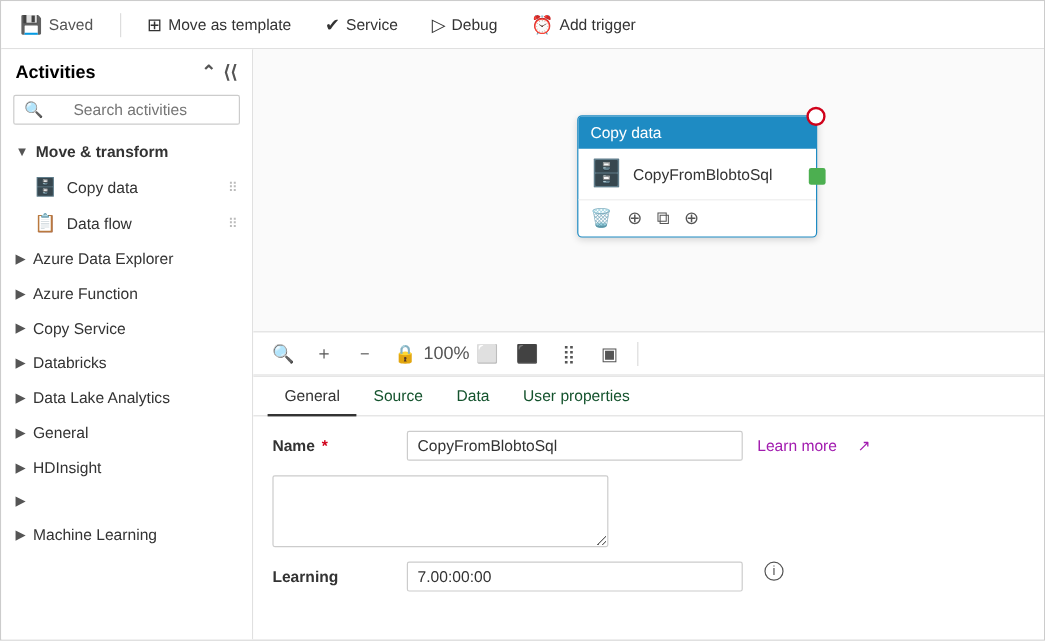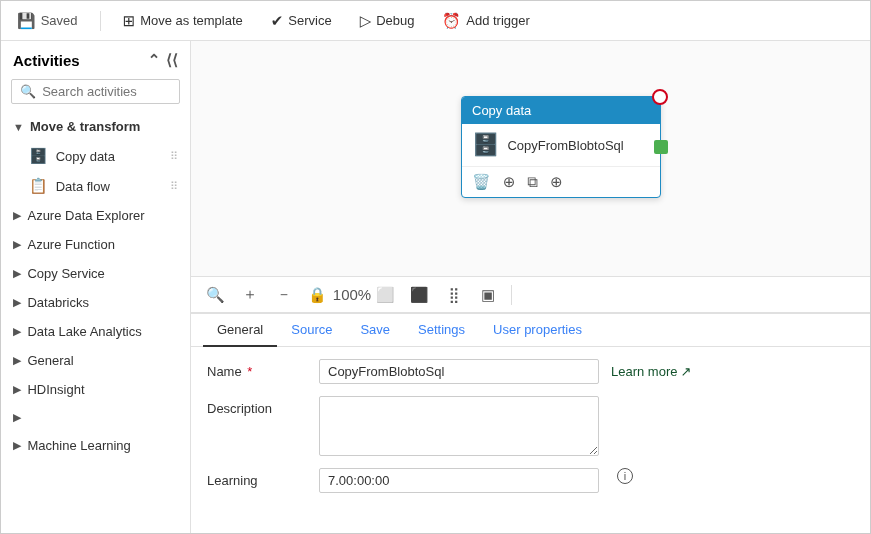"Activities" .sidebar { width: 190px -> 210px }
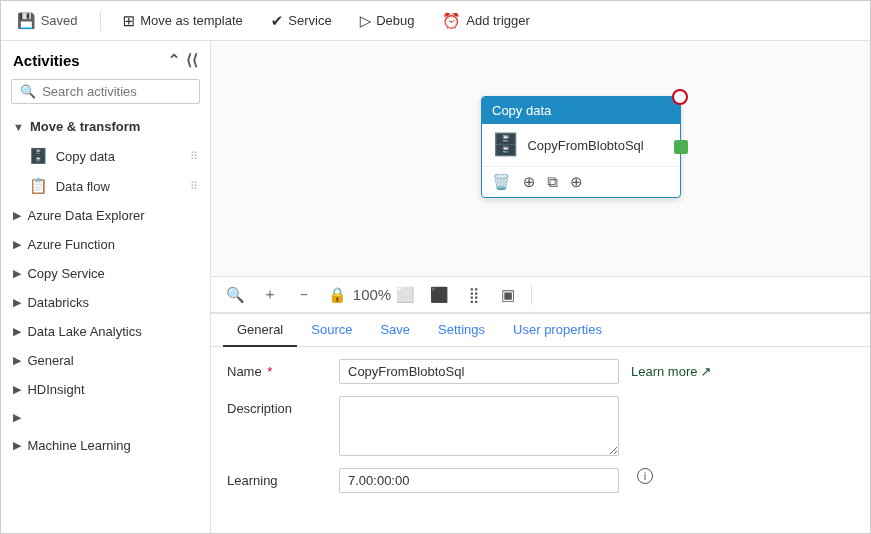"Search activities" .search-box input { margin-left: none -> 19px }
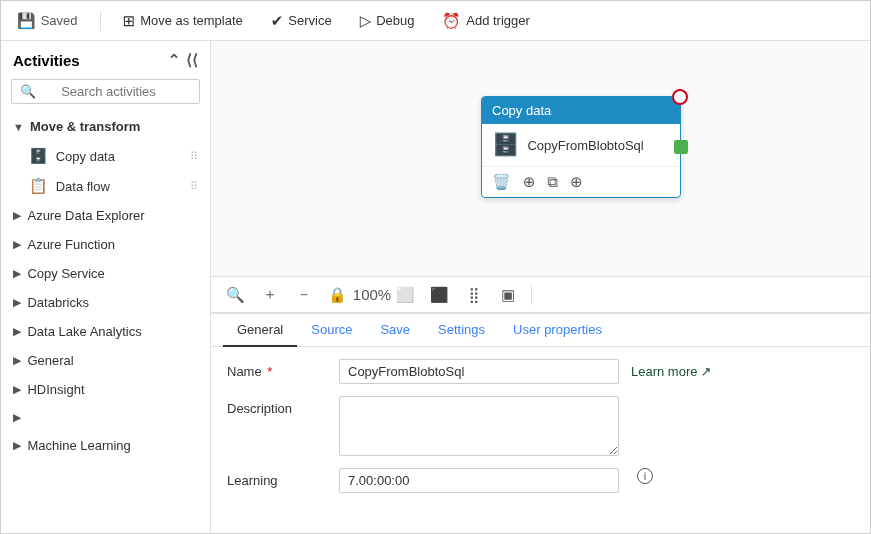"Source" .prop-tab { color: #3b82f6 -> #14532d }
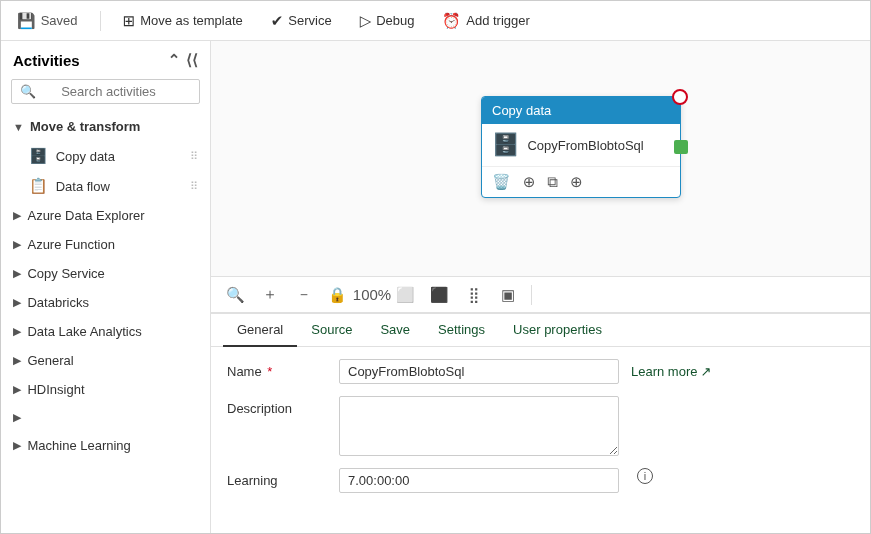"Save" span { text: Save -> Data }
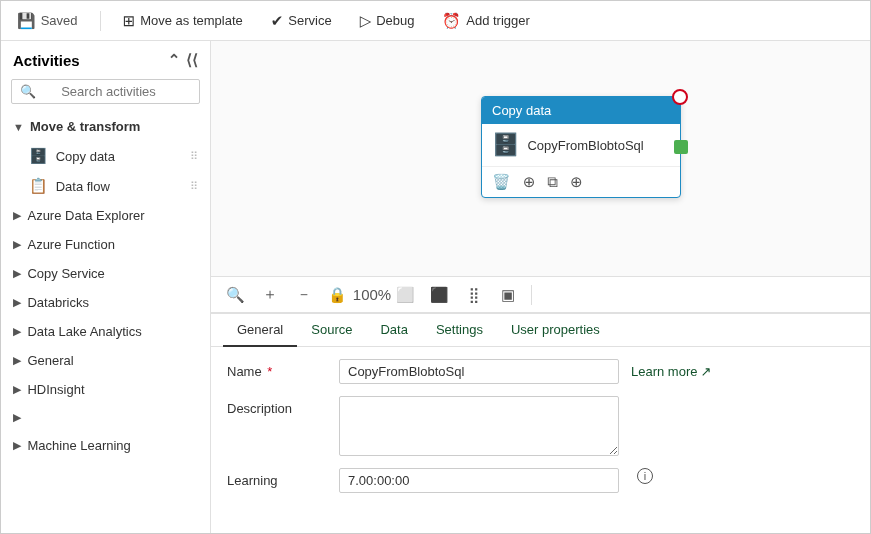"Settings" div.prop-tab { html: <div> <span>Settings</span> </div> -> none }
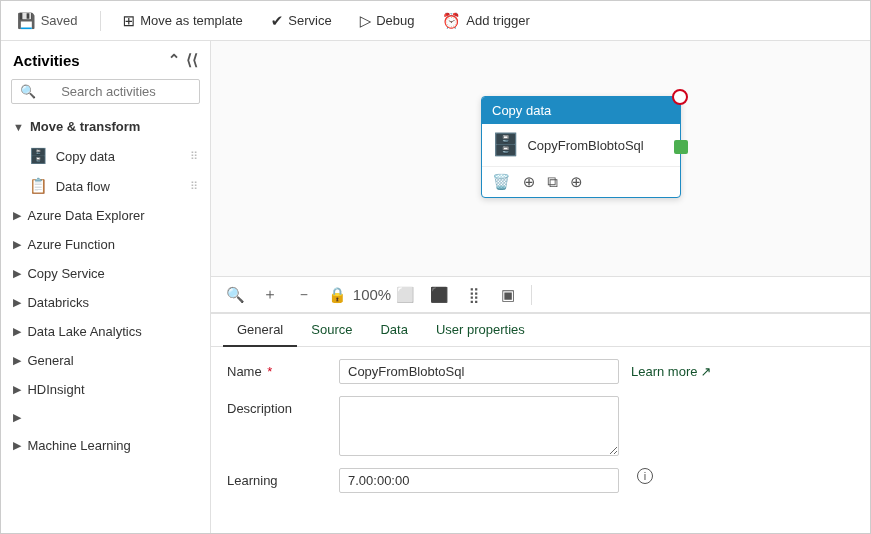"Name *" .prop-label { font-weight: none -> bold }
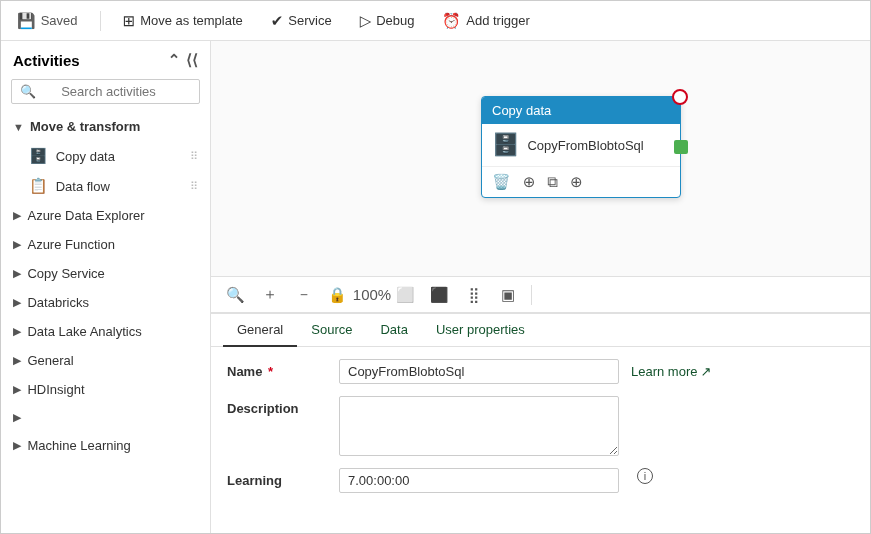"Learn more" .learn-more { color: #14532d -> #a21caf; gap: 3px -> 17px }
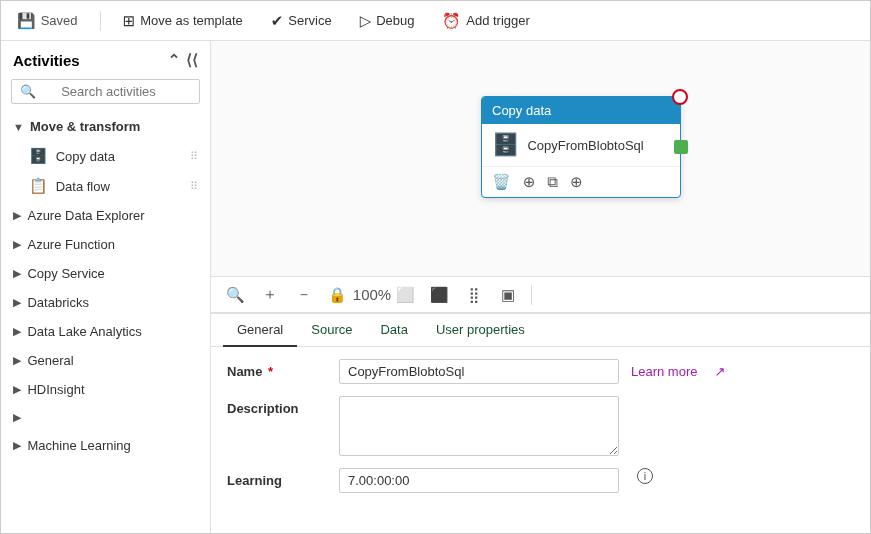"Description" div.prop-label { html: <div> <span>Description</span> </div> -> none }
